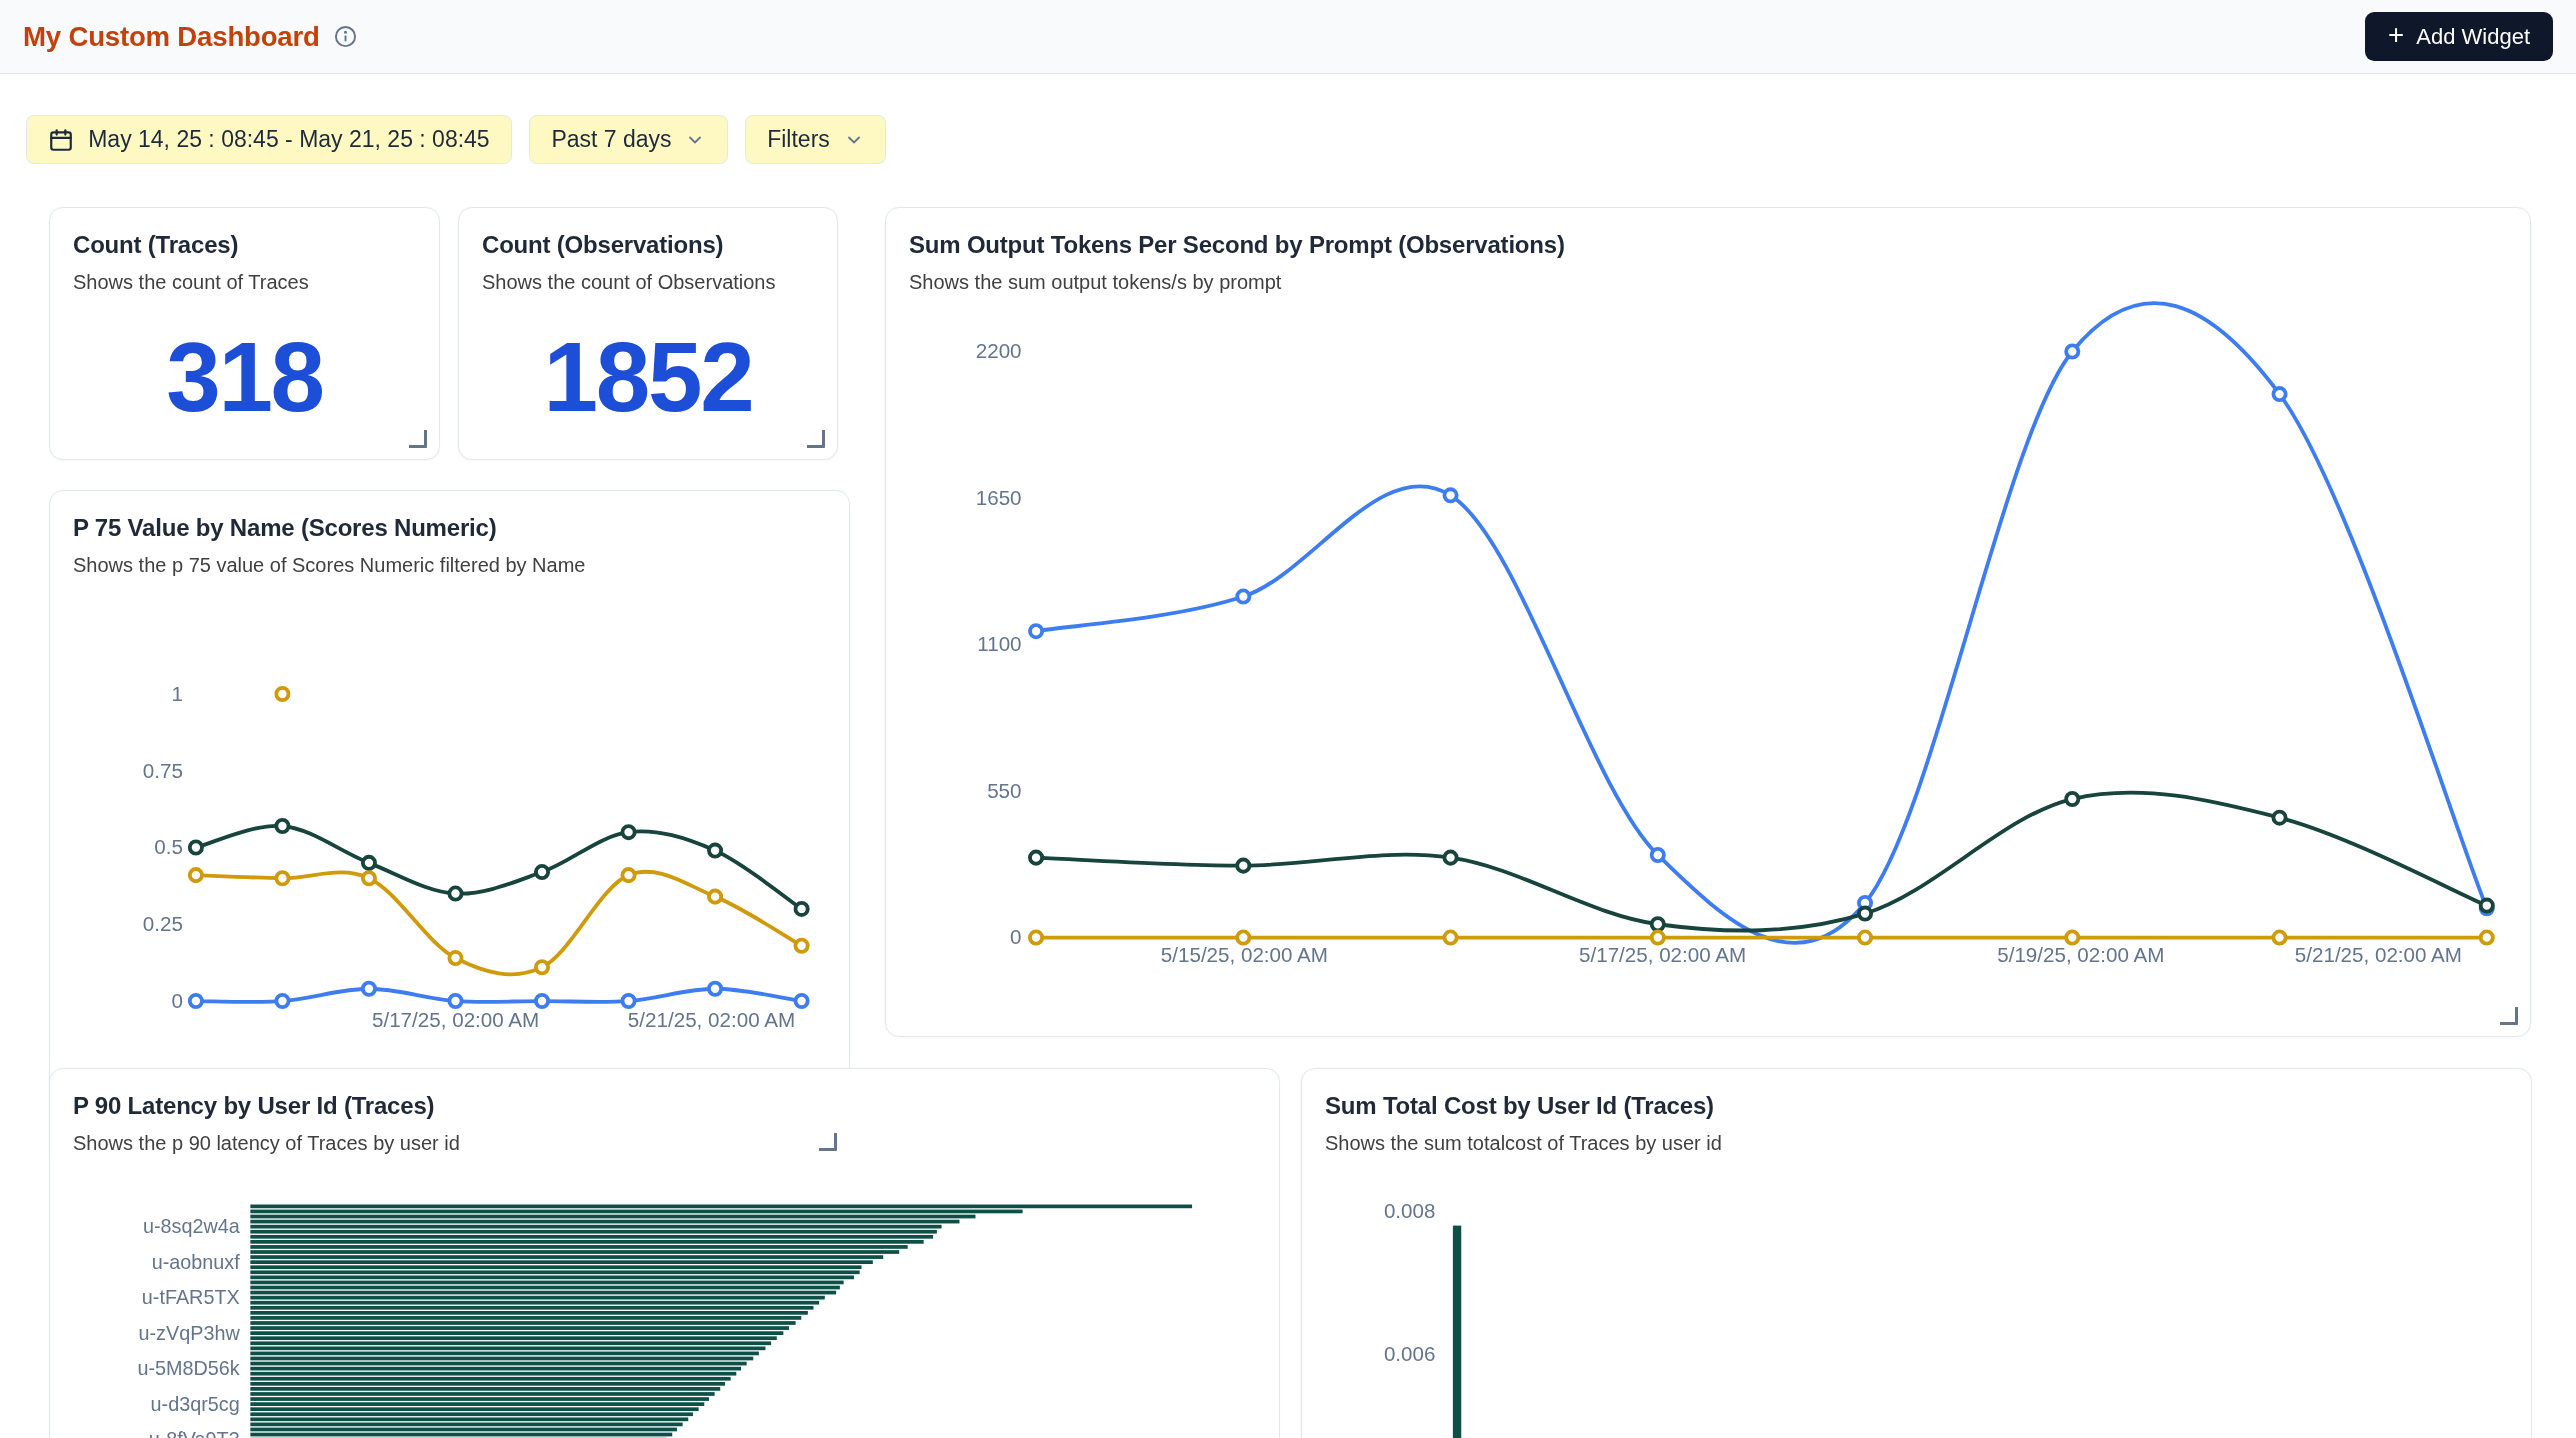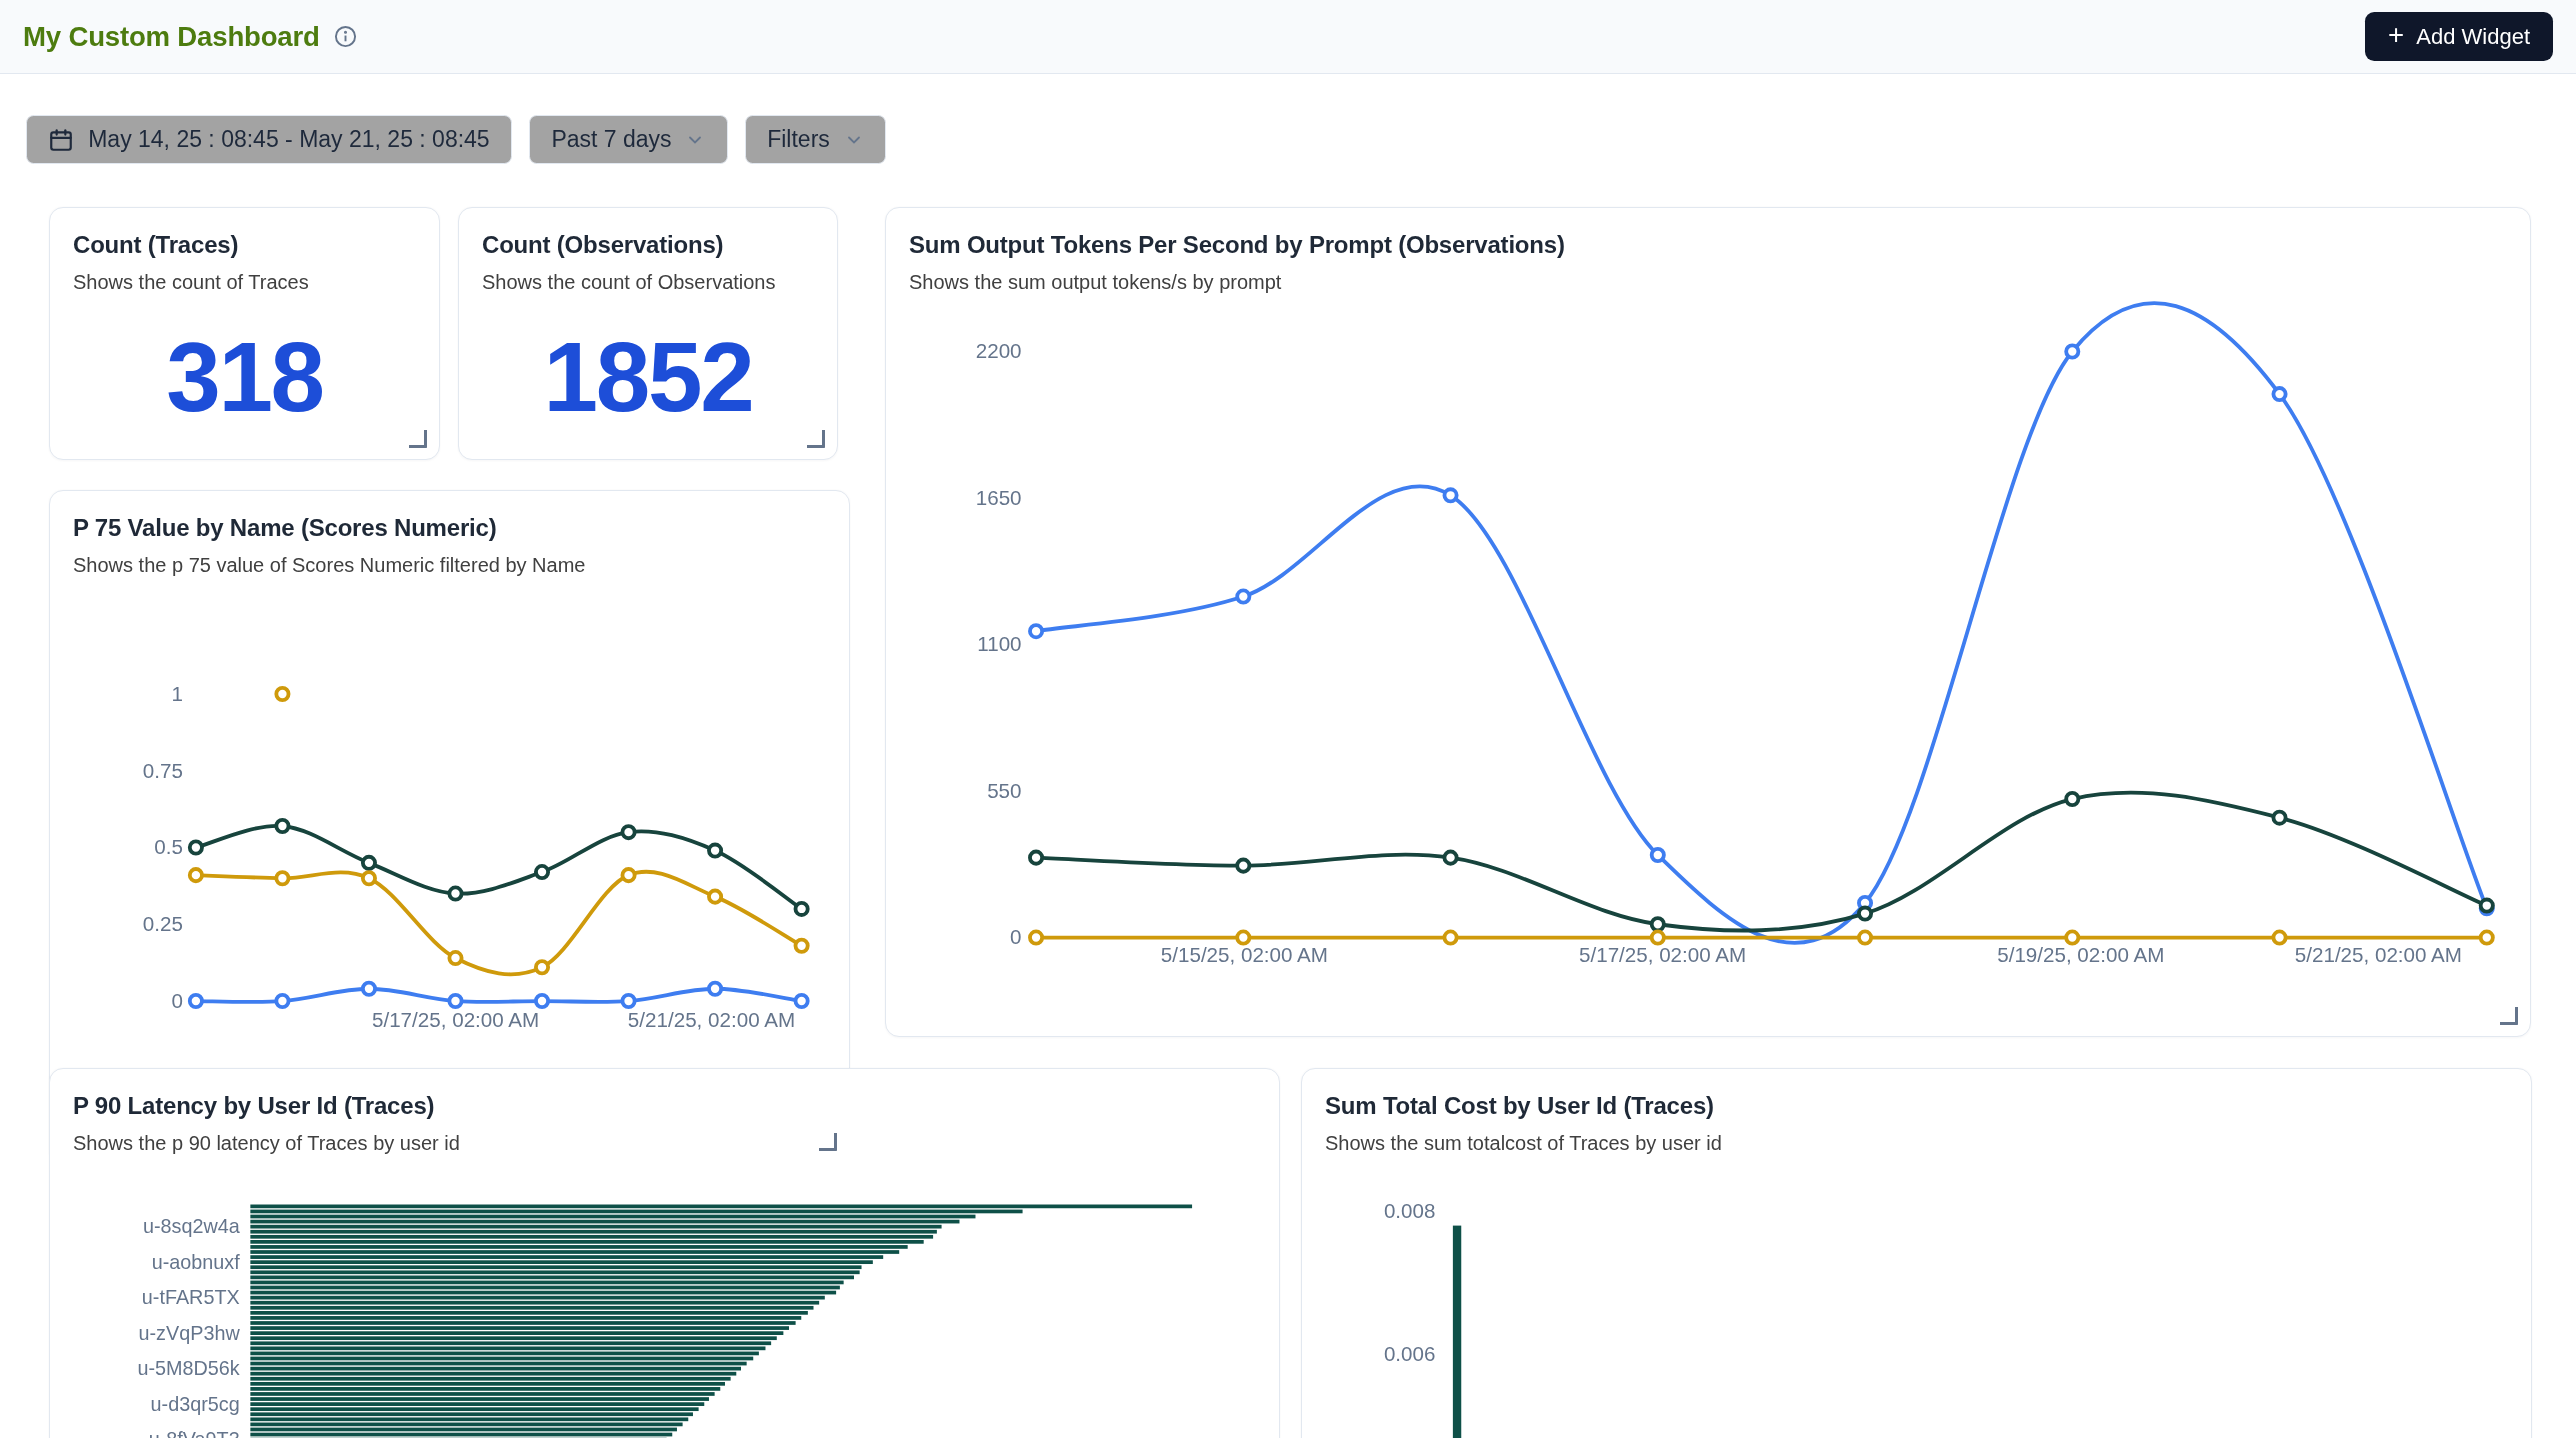"My Custom Dashboard" .page-title { color: #4d7c0f -> #c2410c }
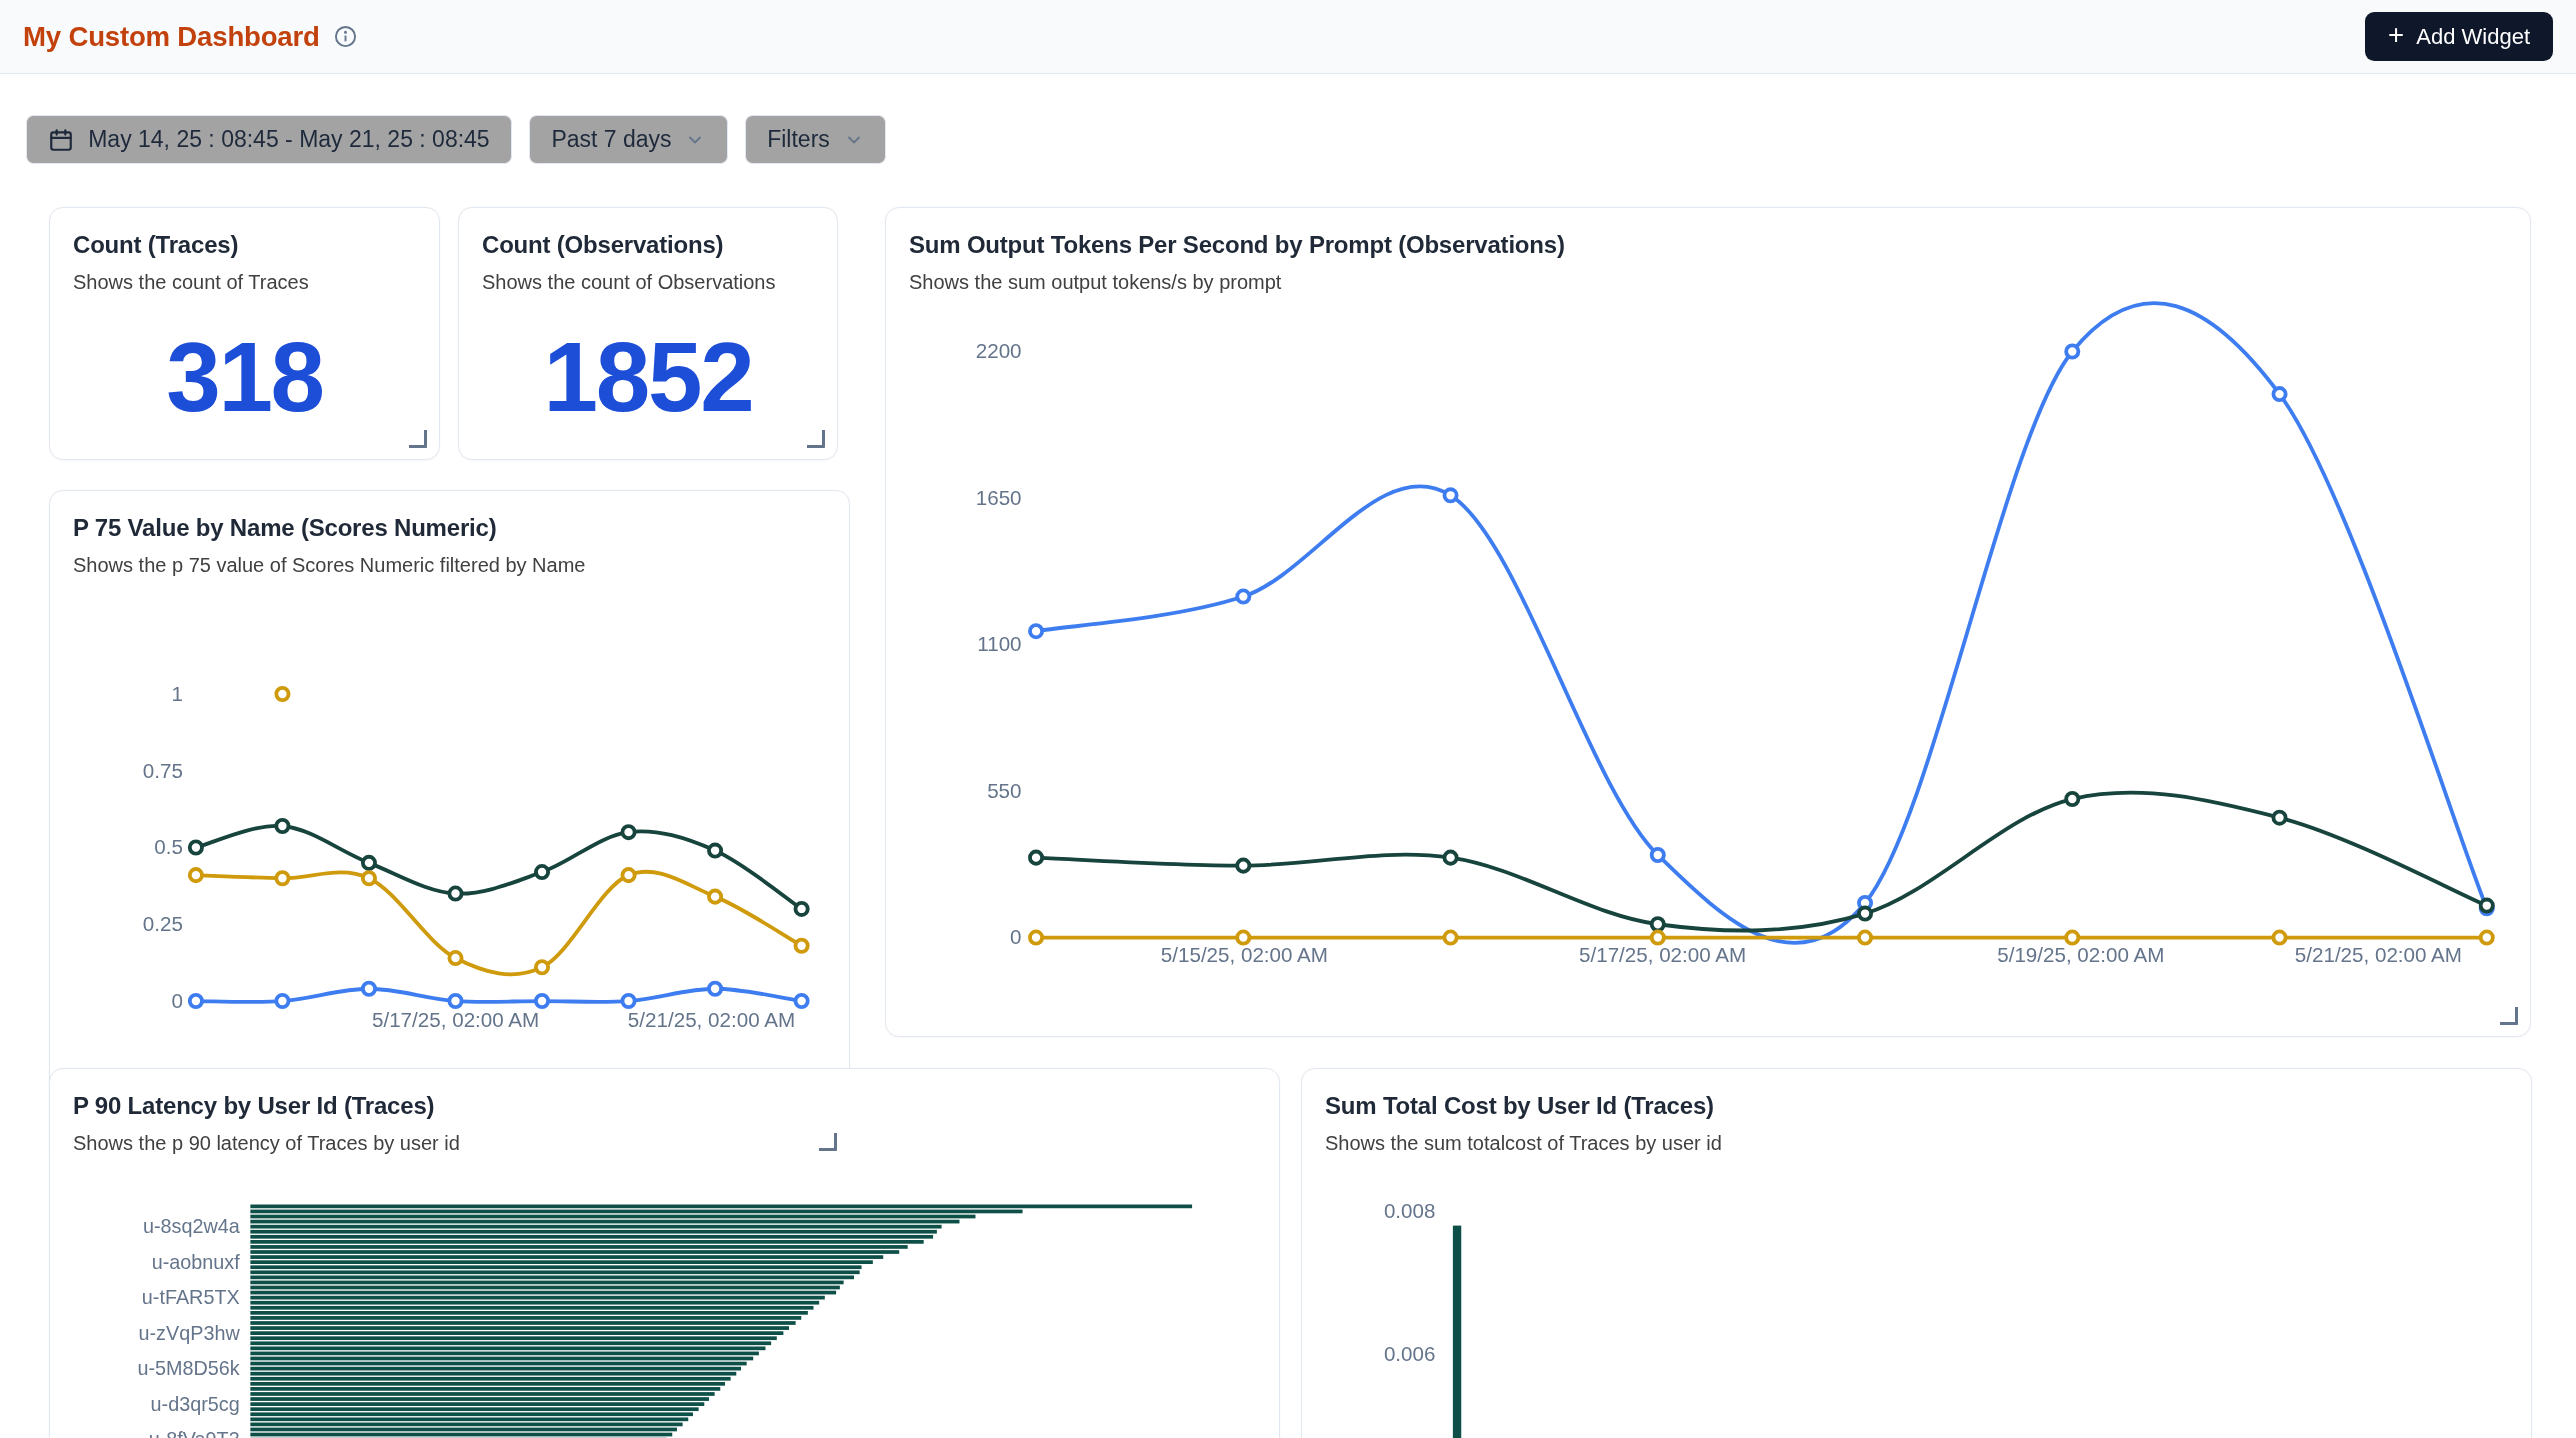"May 14, 25 : 08:45" .ctrl { background: #a3a3a3 -> #fef9c3 }
